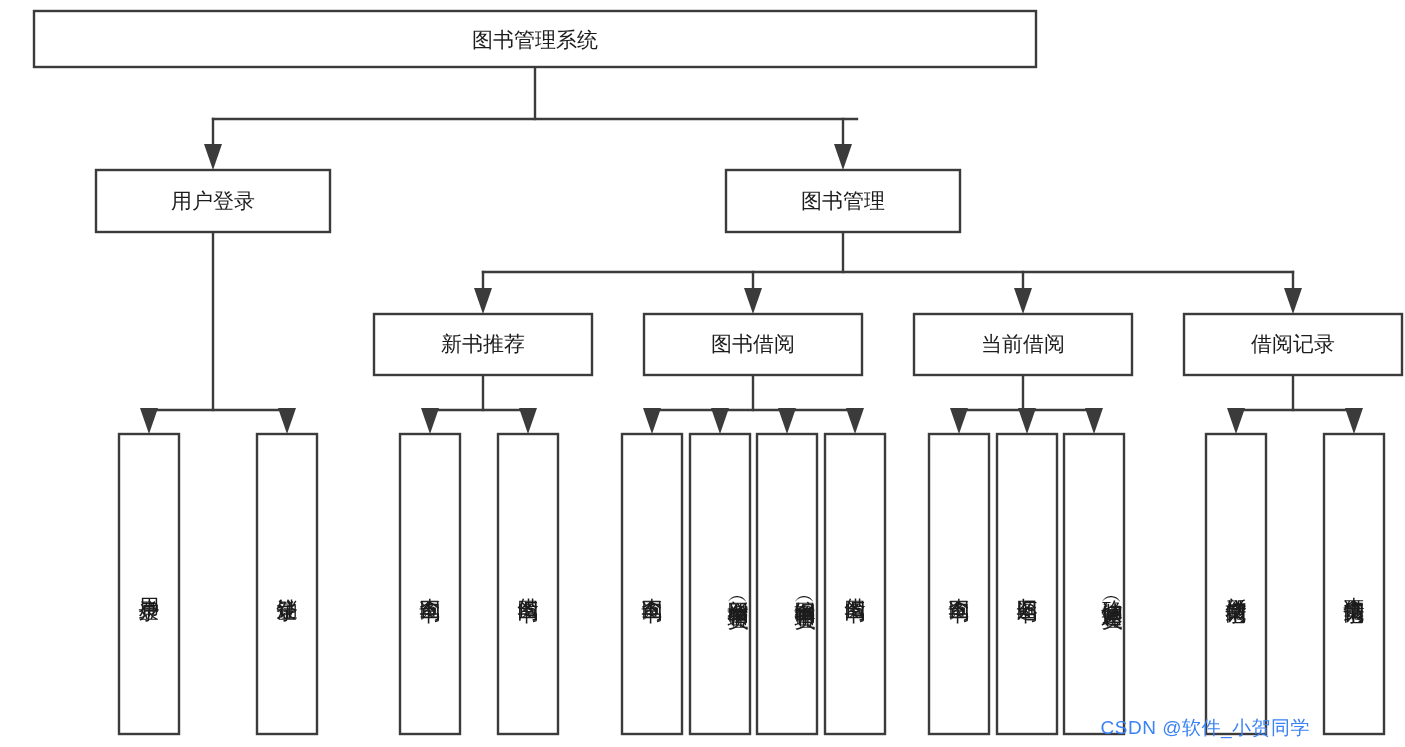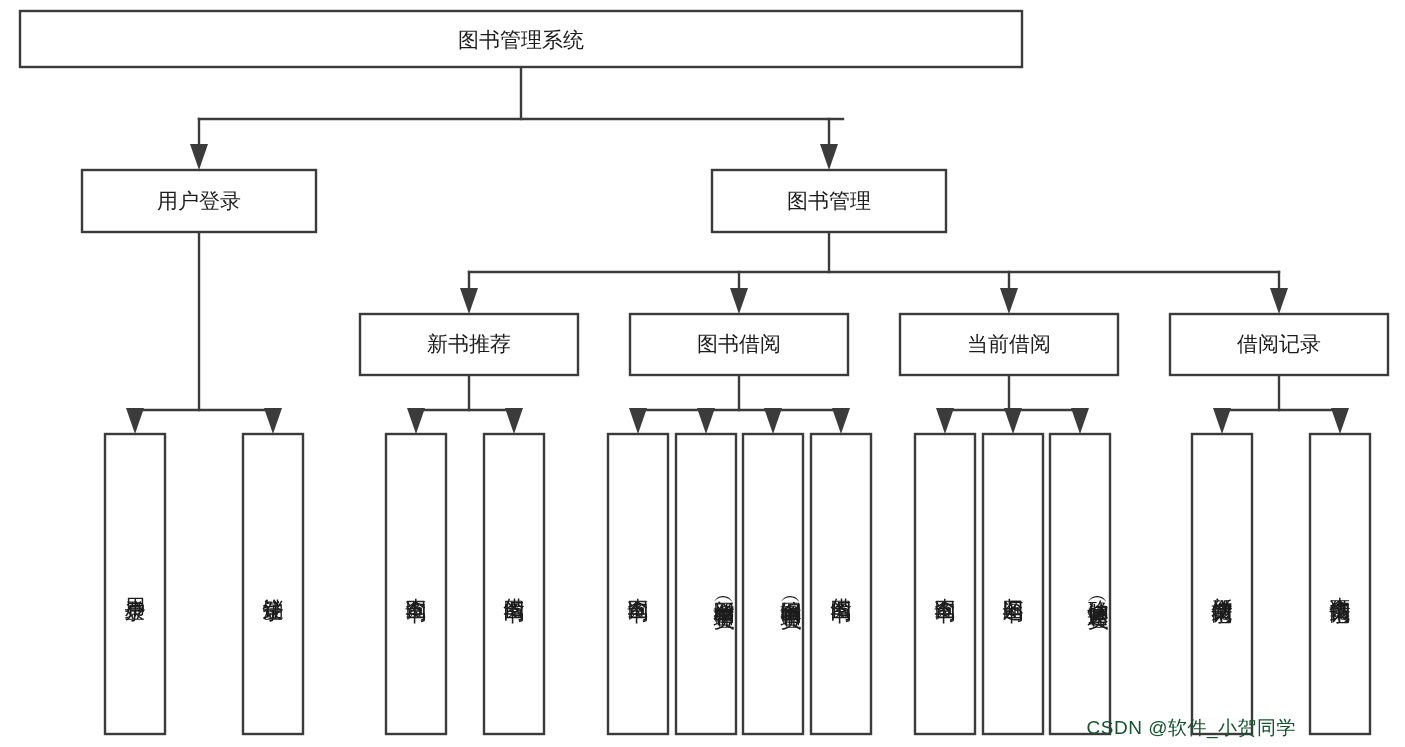"图书管理系统" #diagram-root { margin-left: none -> 14px }
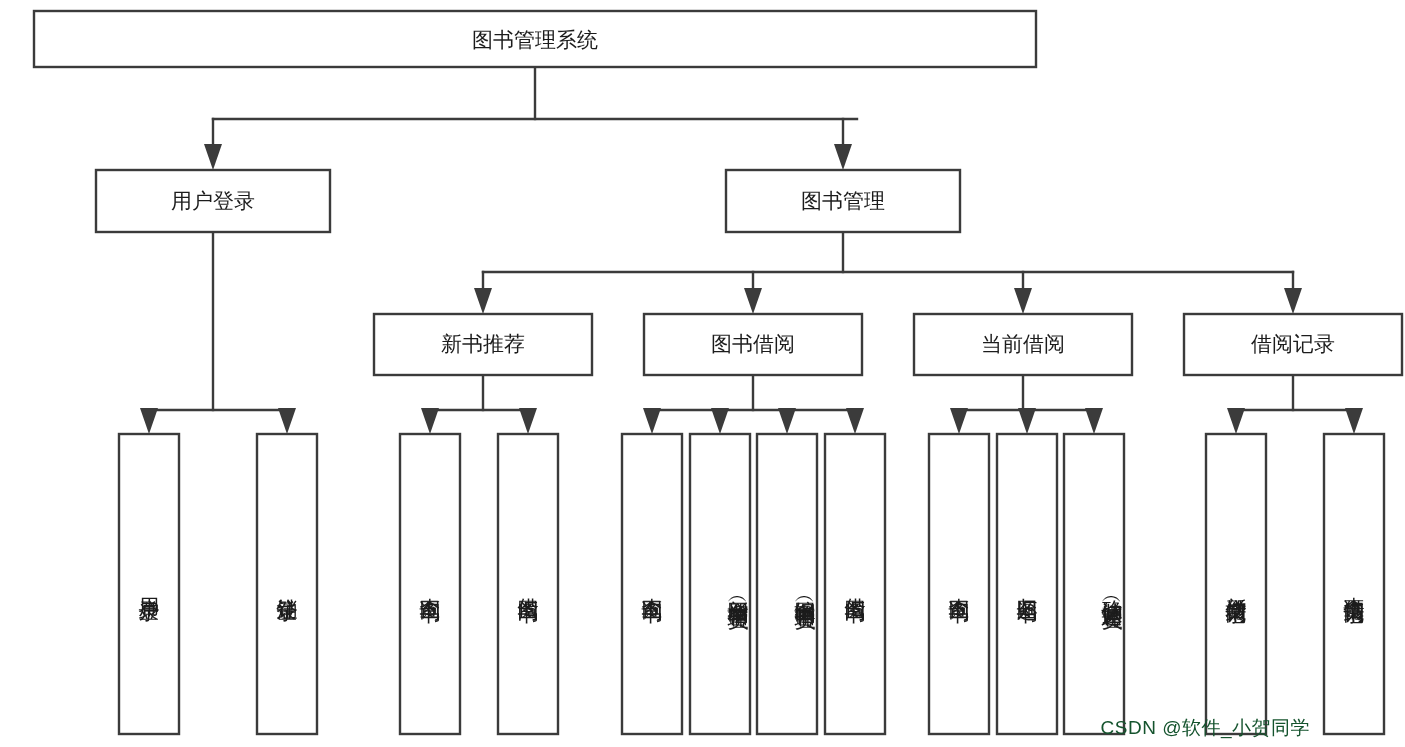"CSDN @软件_小贺同学" .watermark { color: #14532d -> #3b82f6 }
